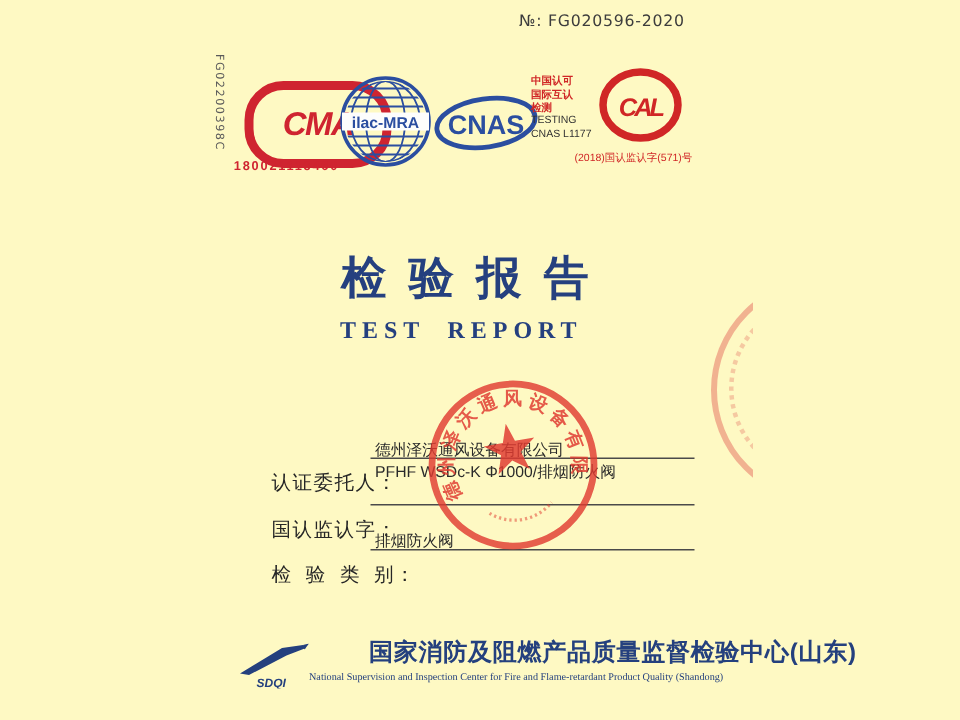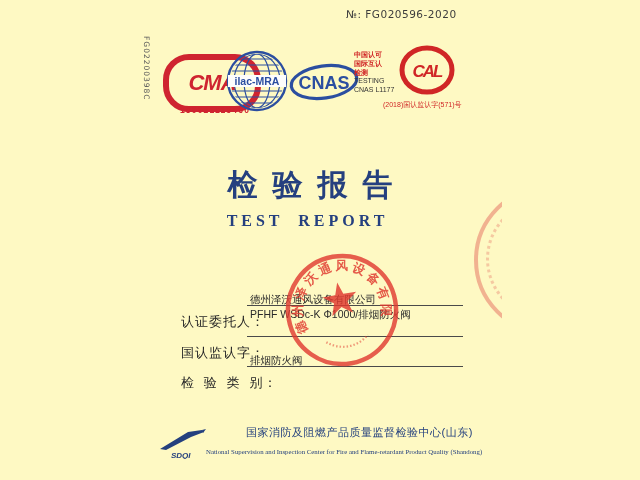"180021113460" .cma-number { left: 162px -> 138px }
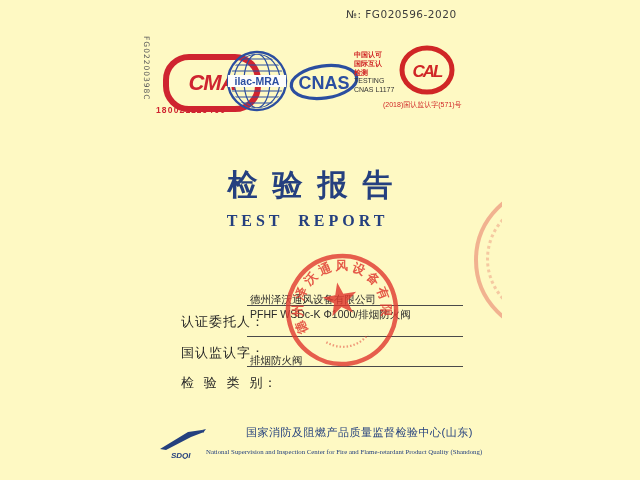"国家消防及阻燃产品质量监督检验中心(山东)" .footer-cn { font-size: 11px -> 16px; font-weight: normal -> bold }
